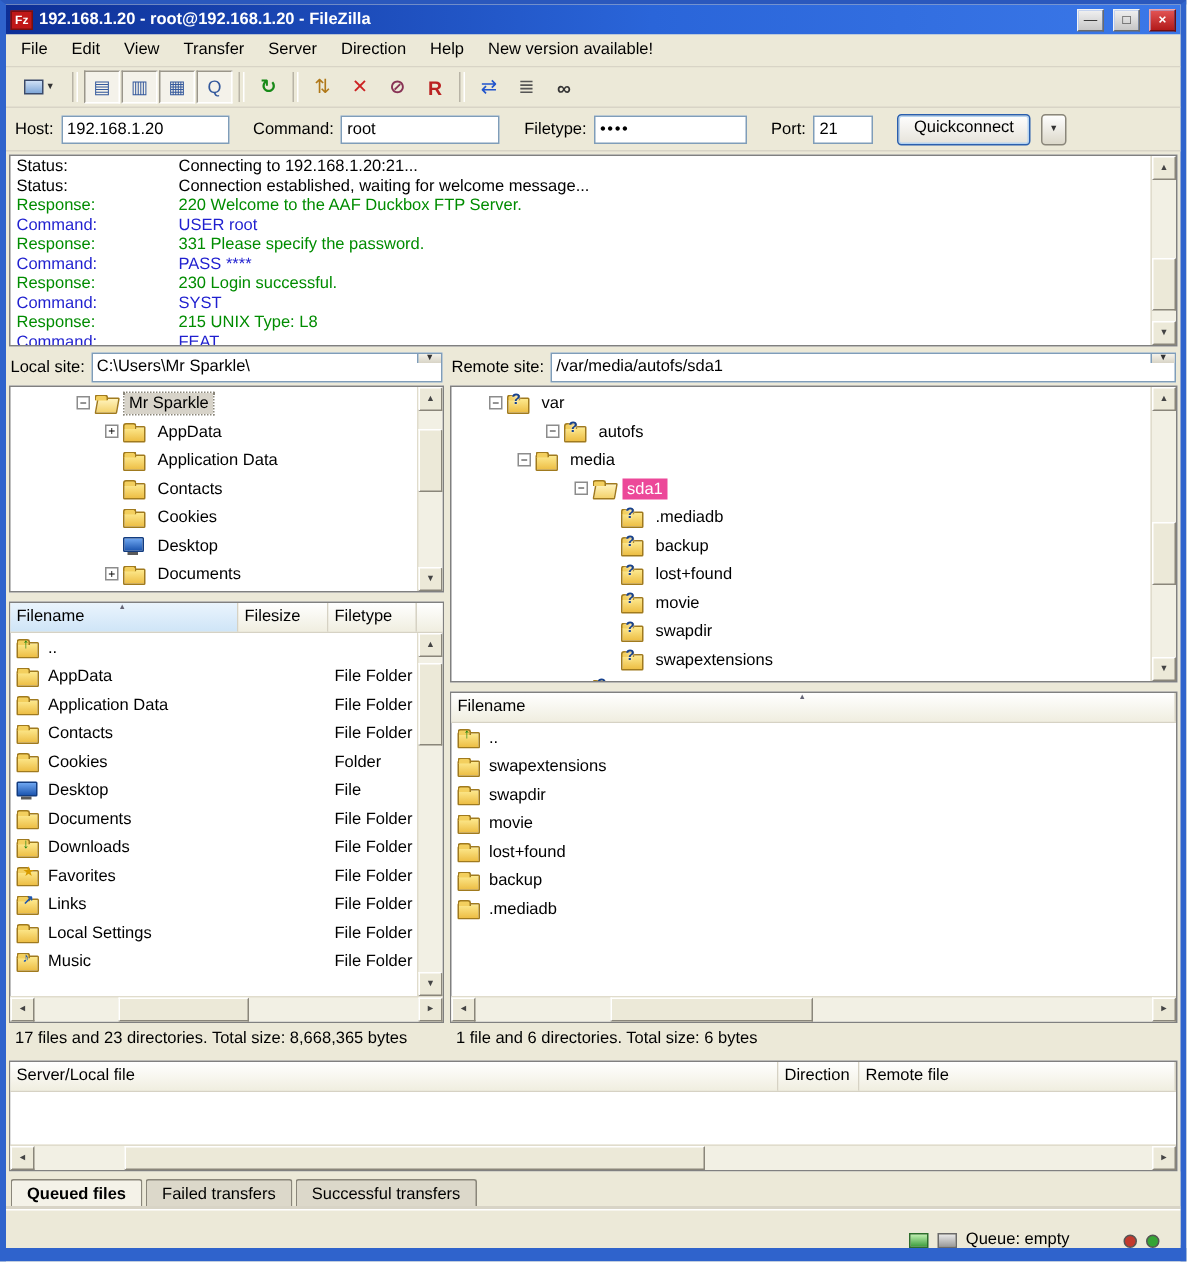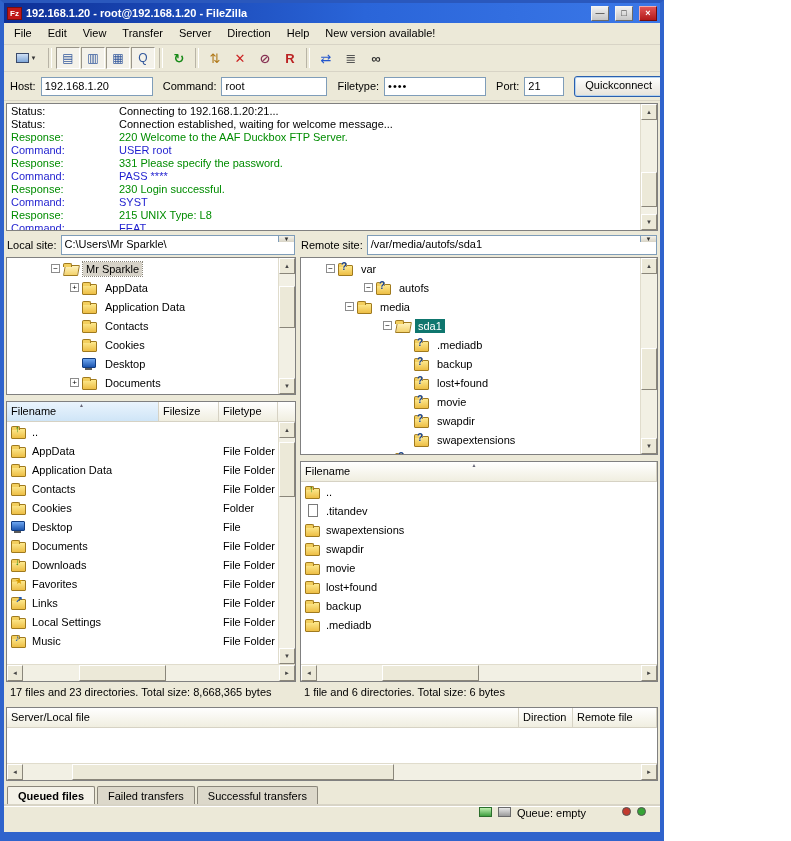"Fz" .window { width: 664px -> 791px }
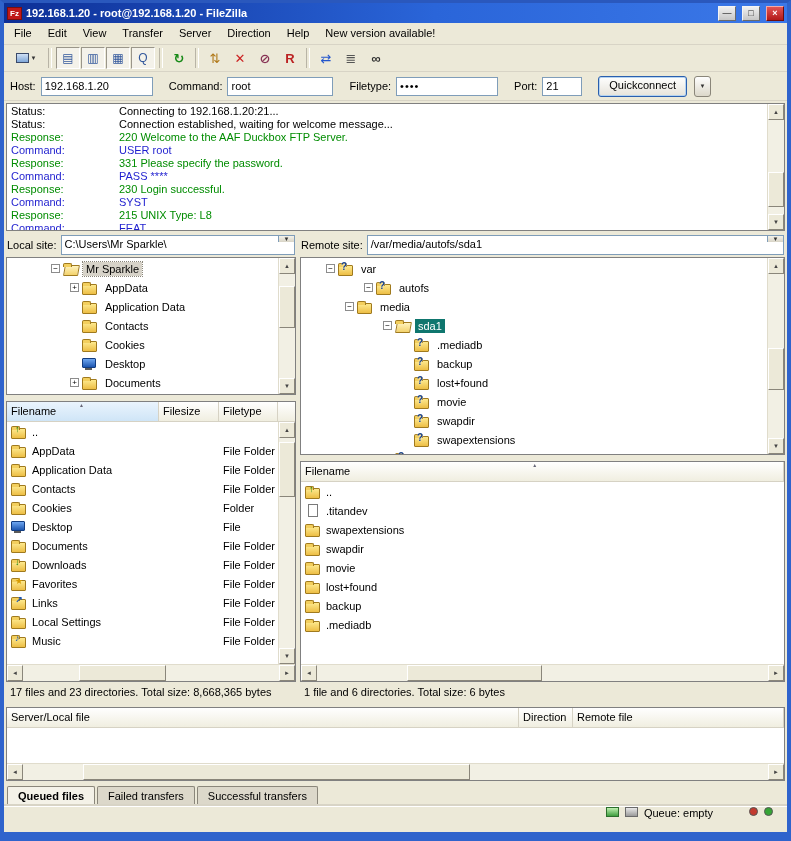"sda1" .tlabel.selected { background: #0f766e -> #ec4899 }
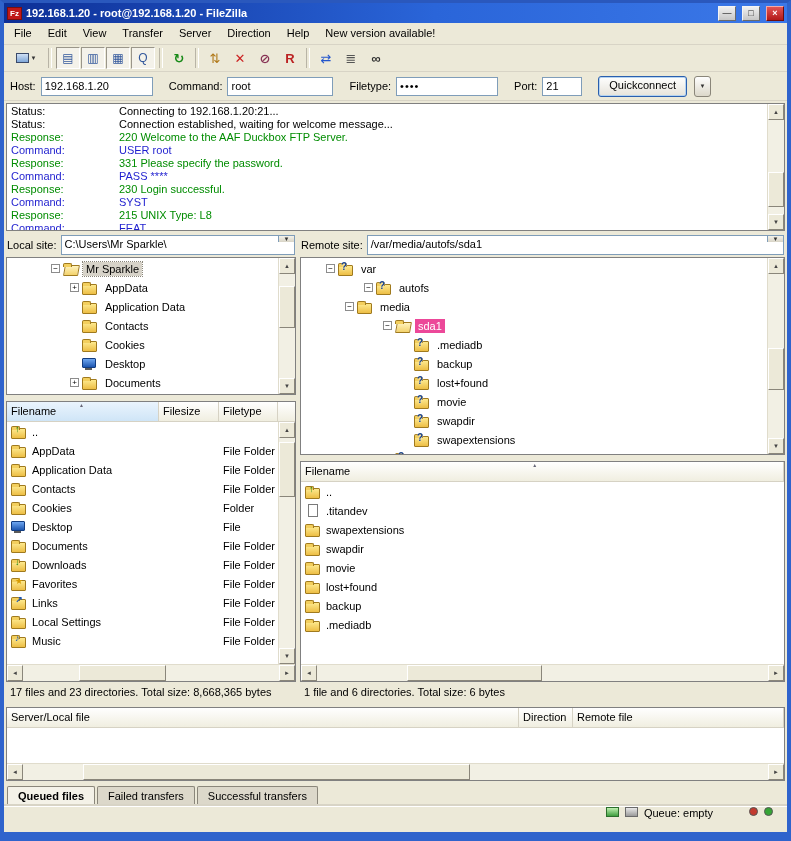".titandev" div.file-row { html: <div> <span> <span> <i></i> </span> <span>.titandev</span> </span> </div> -> none }
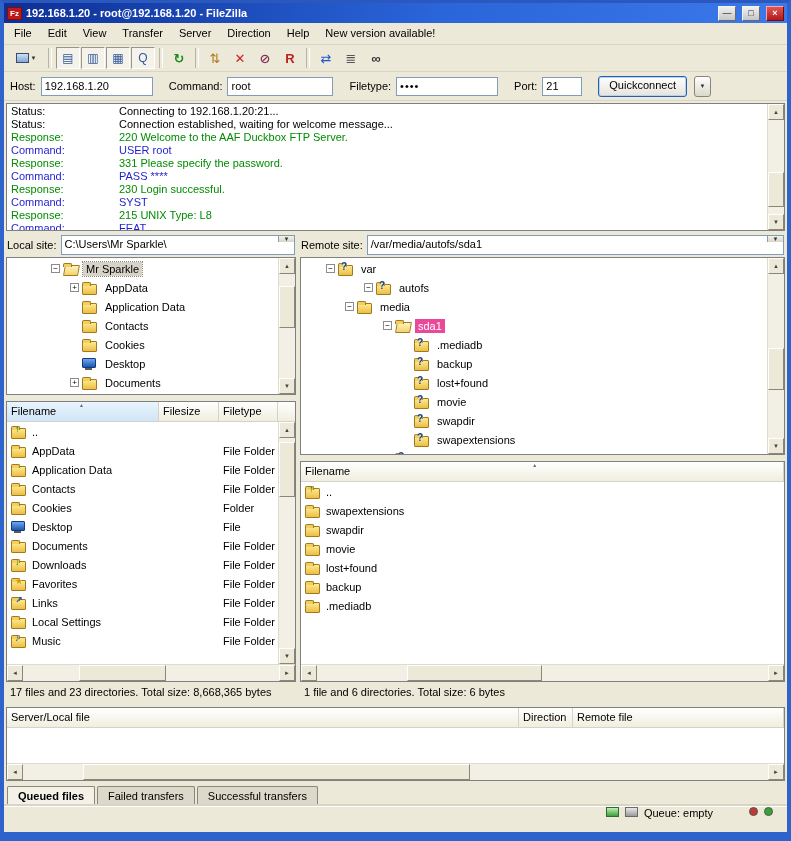"Queue: empty" .statusbar { align-items: flex-start -> flex-end }
